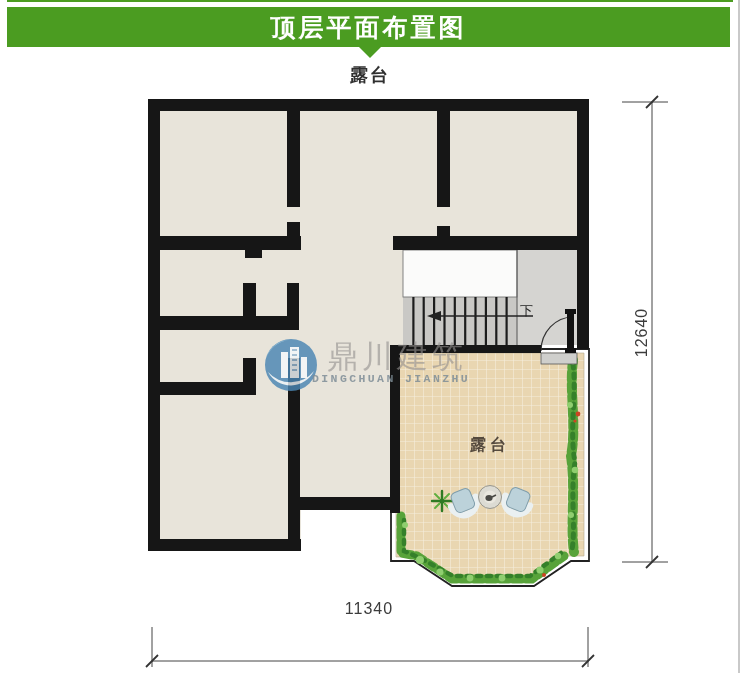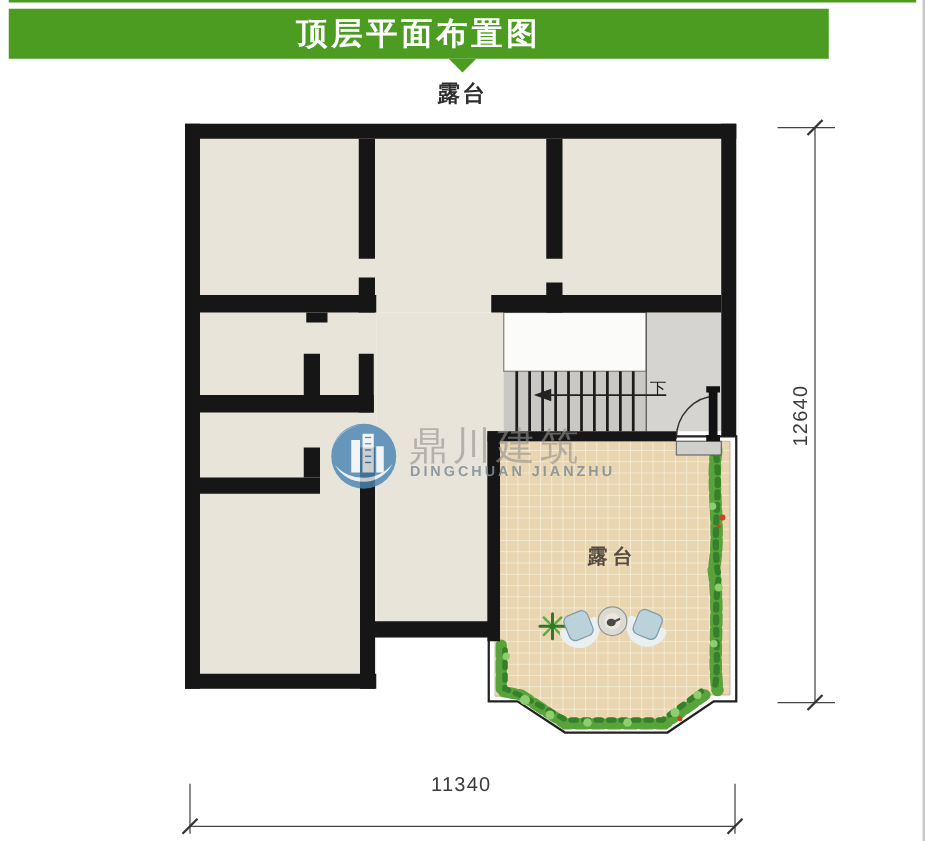"顶层平面布置图" .header-bar { width: 656px -> 723px }
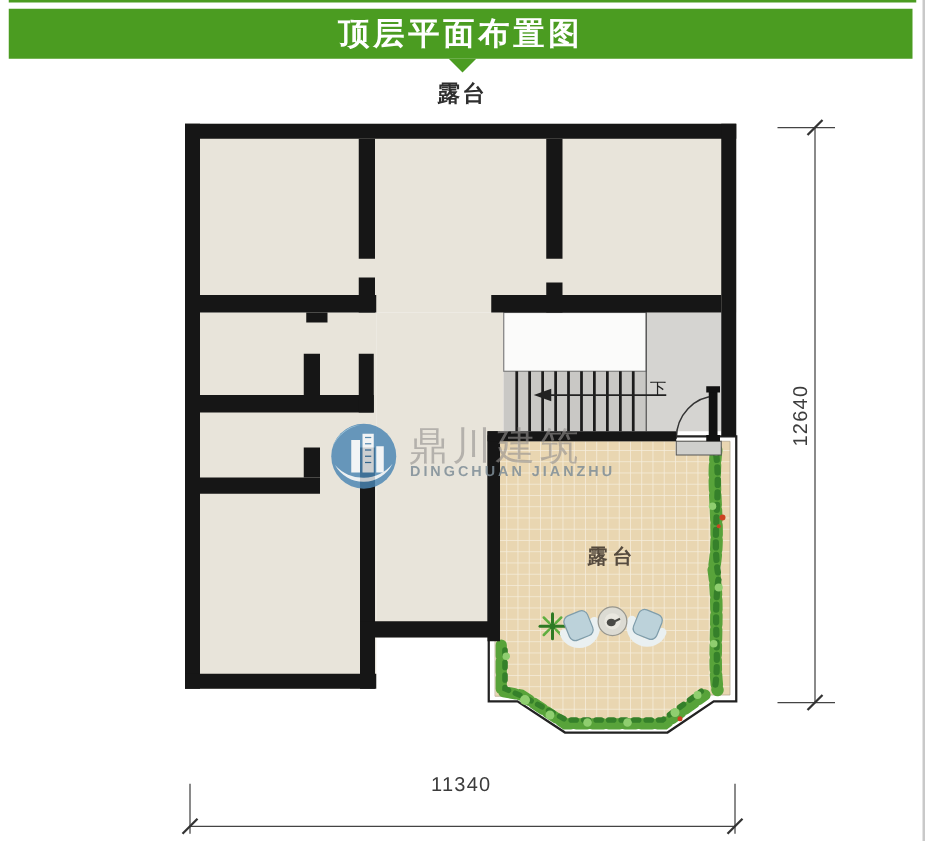"DINGCHUAN JIANZHU" .wm-en { font-family: Liberation Sans, sans-serif -> Liberation Mono, monospace; left: 328px -> 312px }
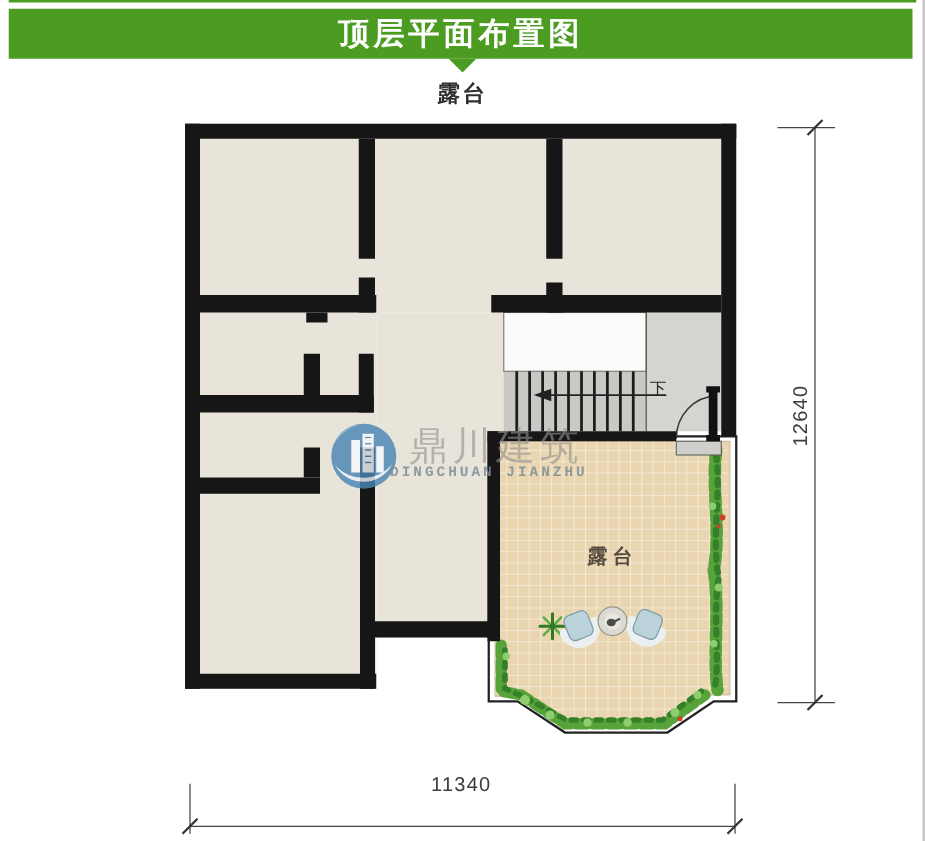"11340" .dim-bottom { margin-top: 20px -> none }
